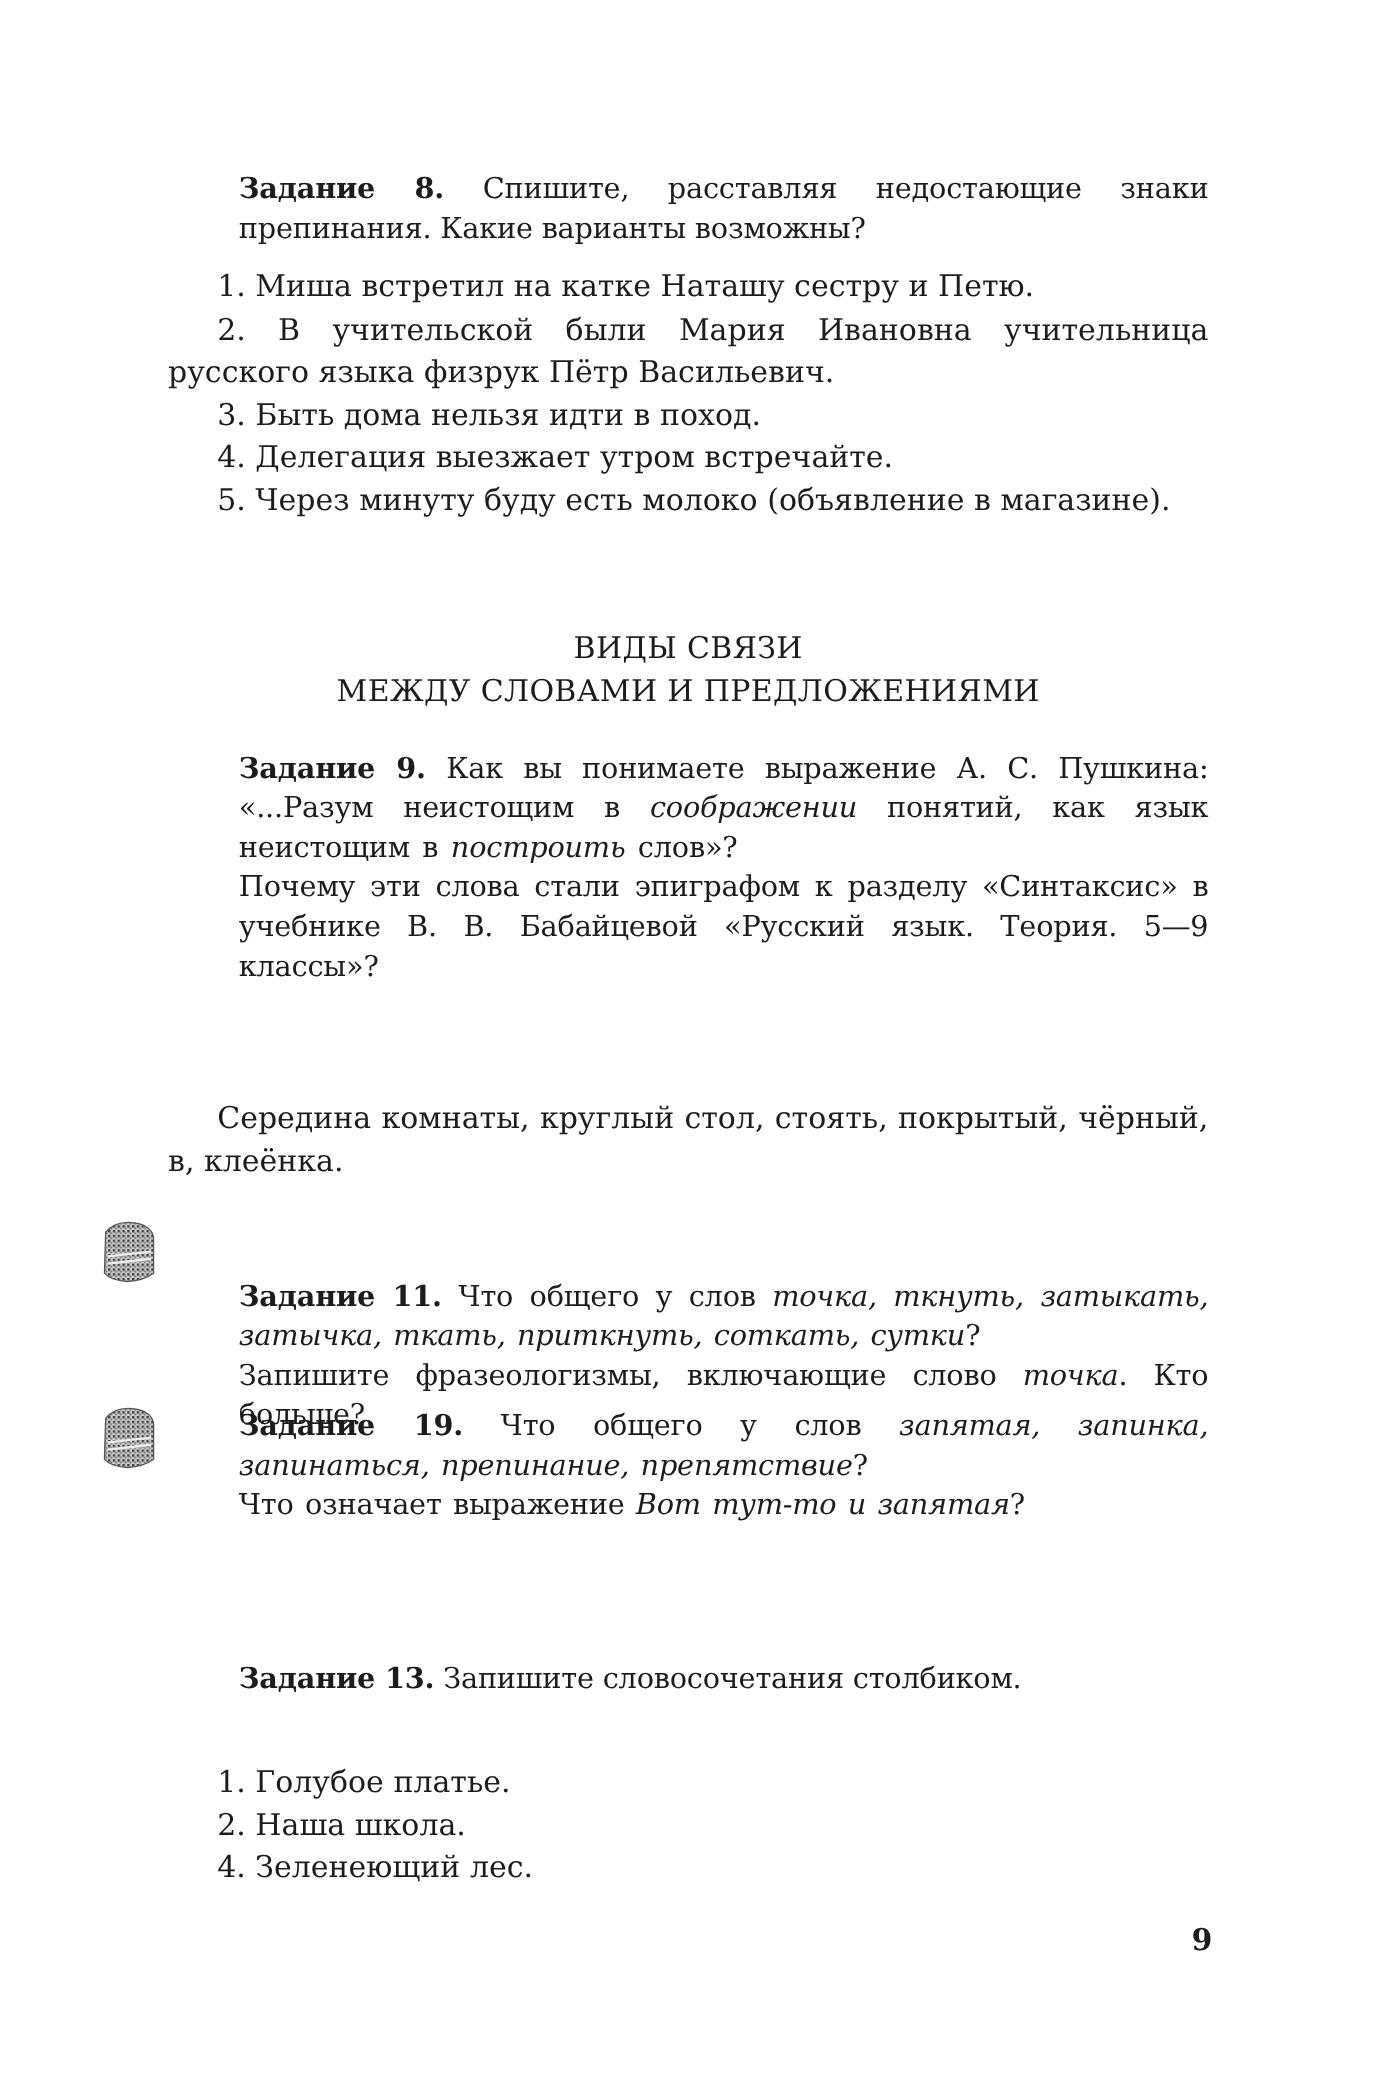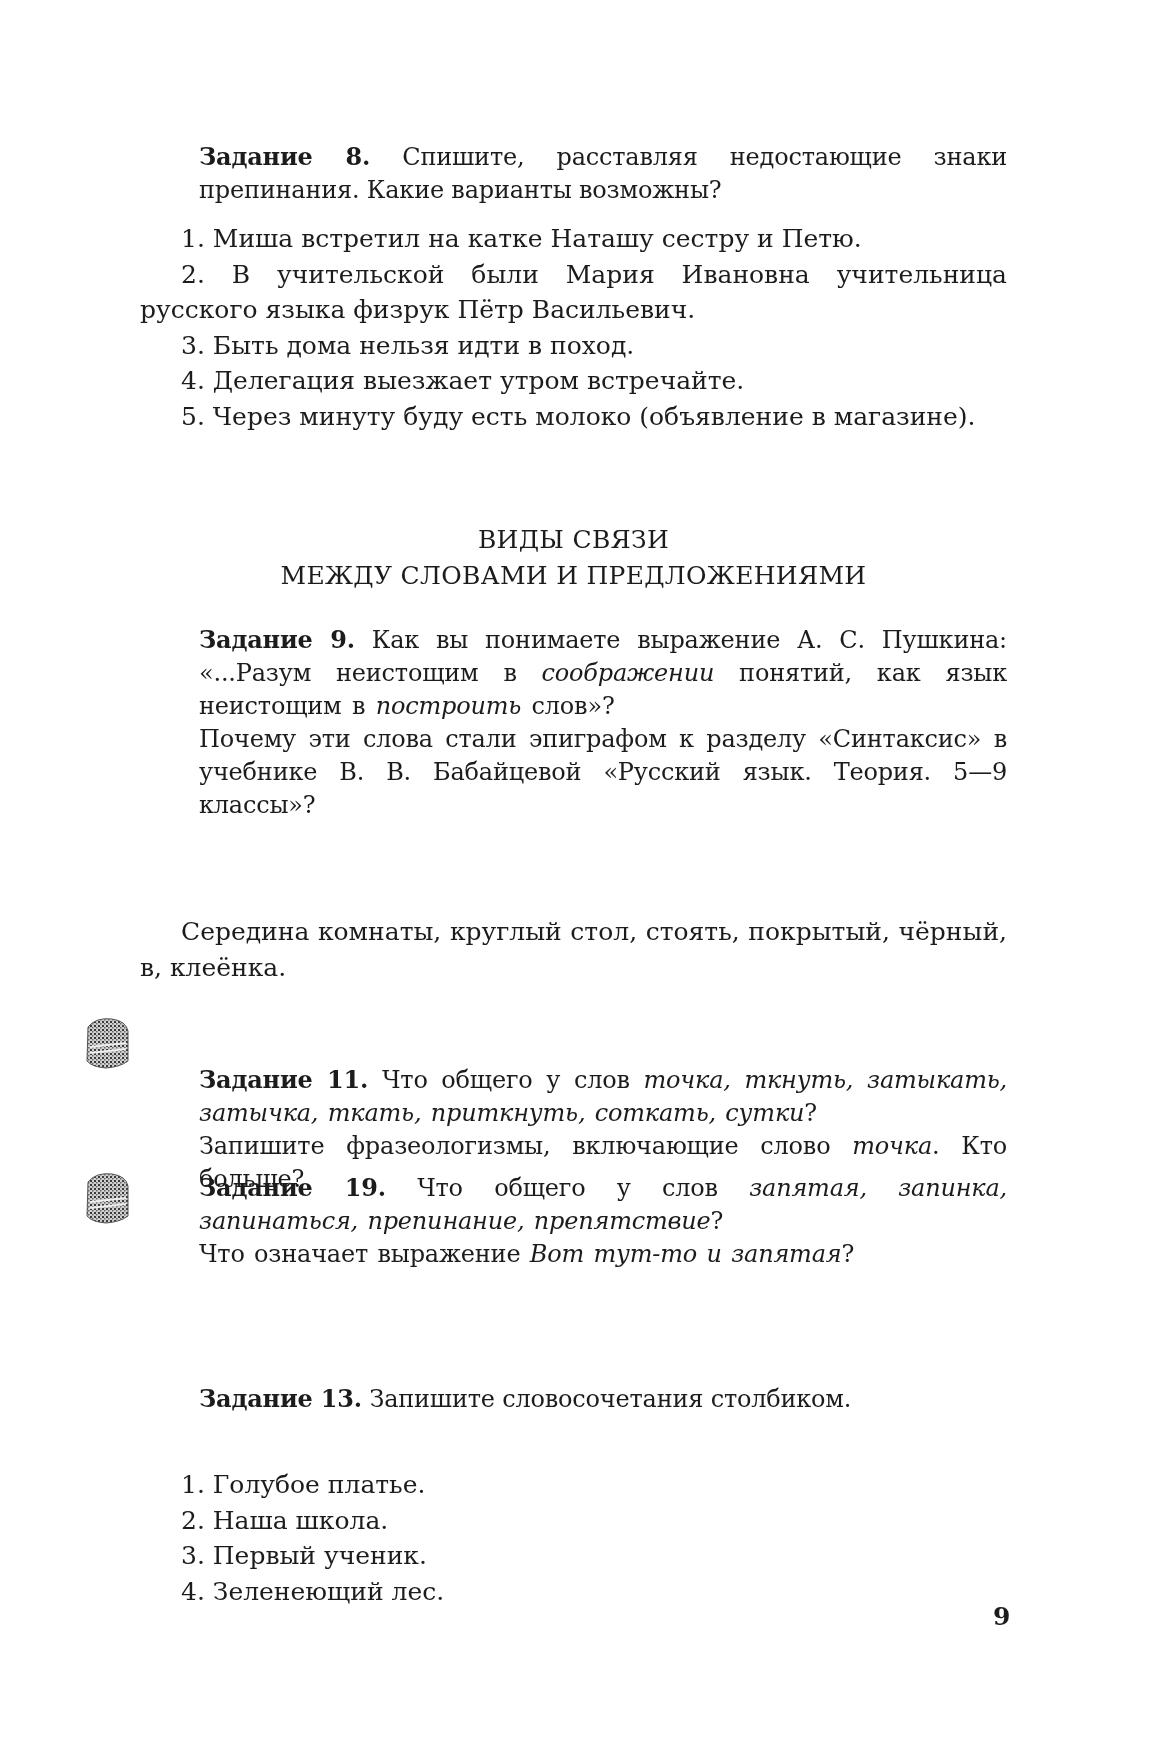"3. Первый ученик." p.list-item { html: <p>3. Первый ученик.</p> -> none }
